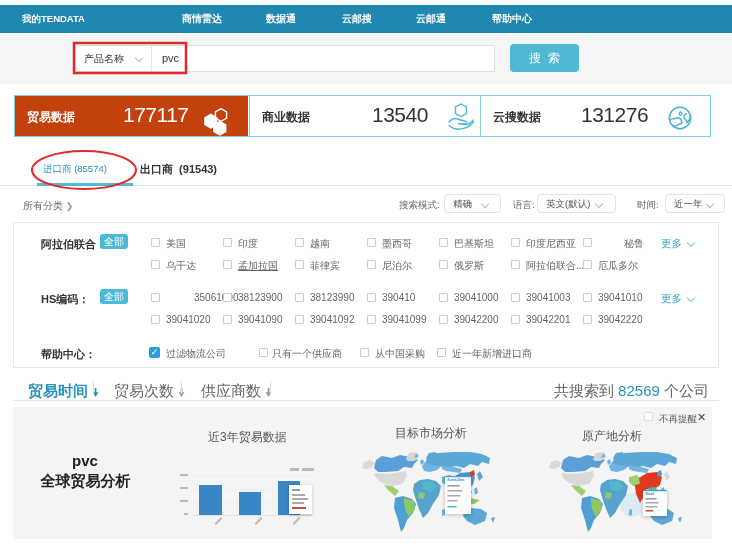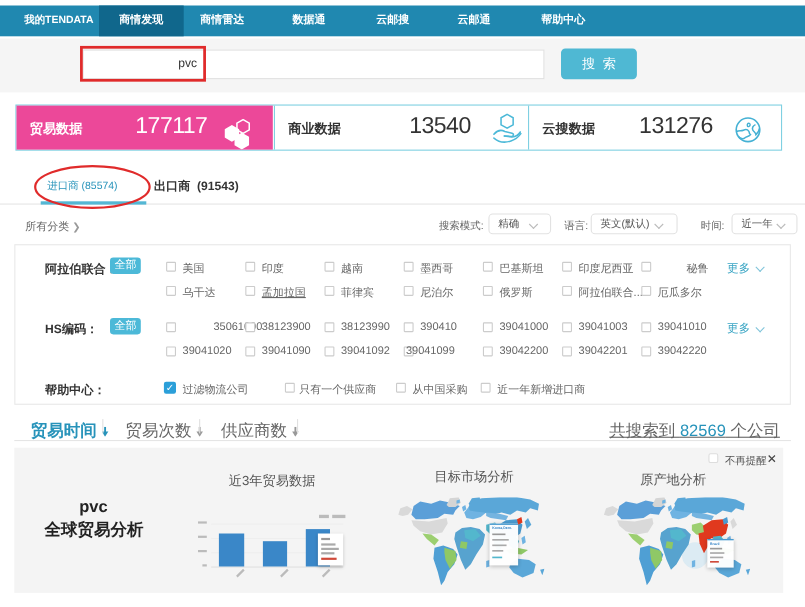"商情发现" div.item { html: <div>商情发现</div> -> none }
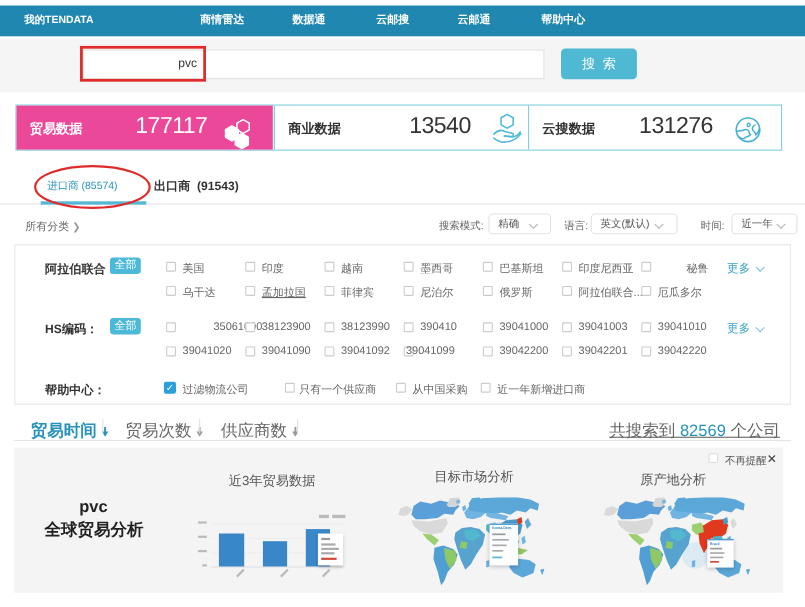"产品名称" div.sb-dd { html: none -> <div>产品名称<span></span></div> }
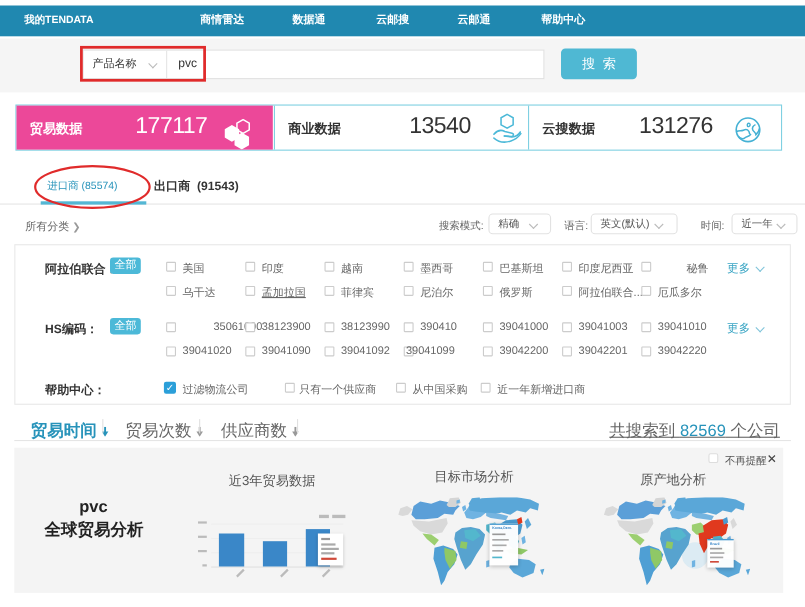"贸易数据" .stat1 { background: #ec4899 -> #c2410c }
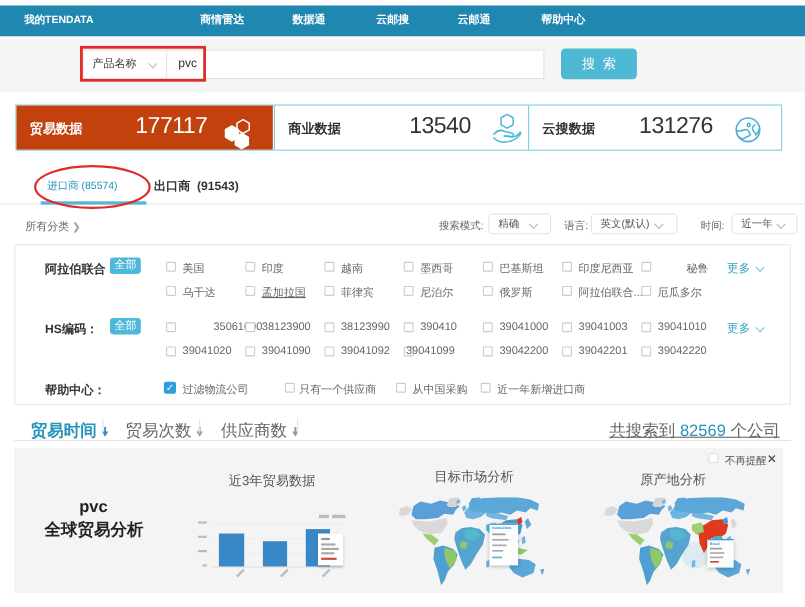"39041099" div.clabel { left: 355px -> 368px }
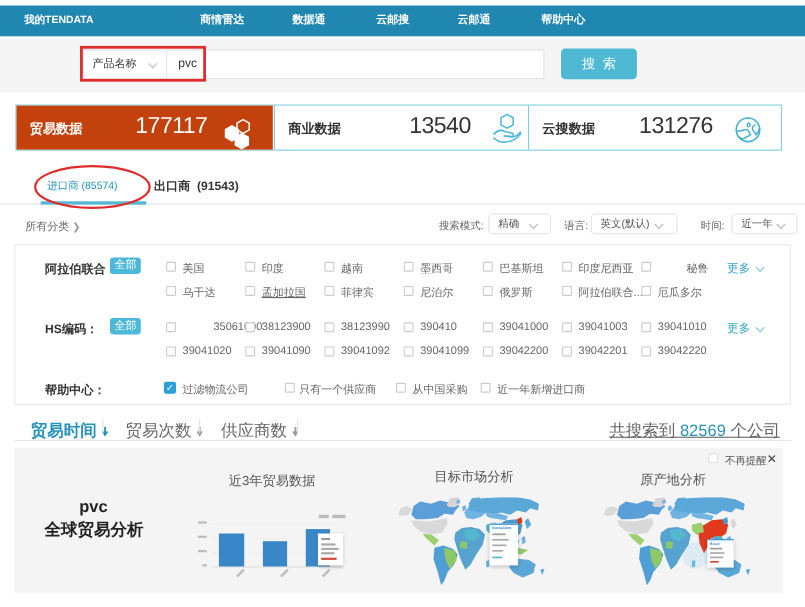"共搜索到 82569 个公司" .foundinfo { text-decoration: underline -> none }
